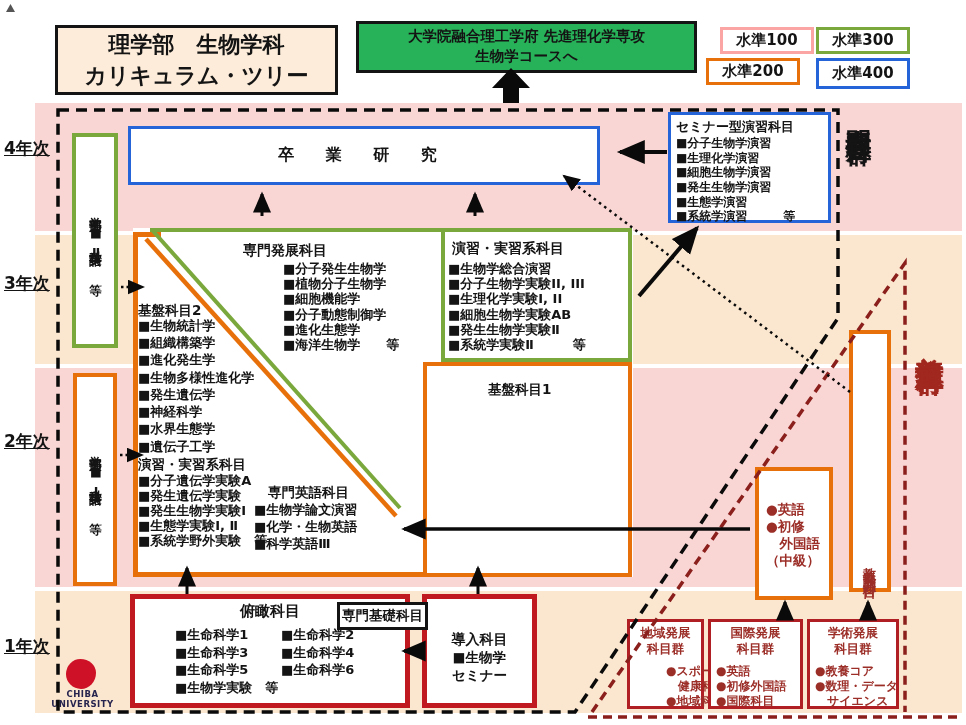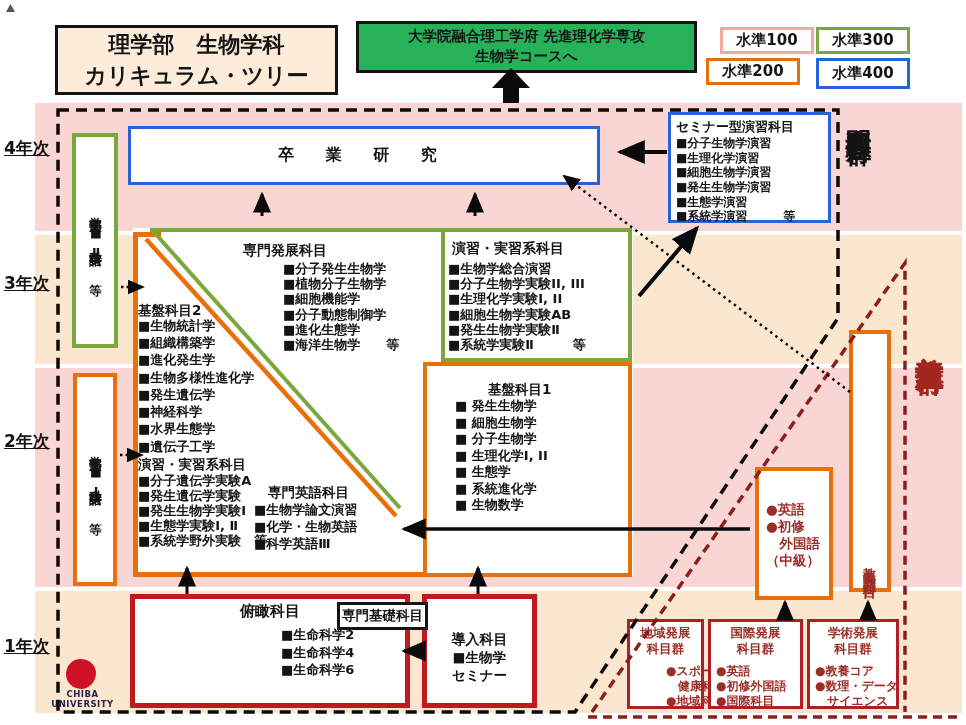"■ 発生生物学" ul.abs { html: <ul> <li>■ 発生生物学</li> <li>■ 細胞生物学</li> <li>■ 分子生物学</li> <li>■ 生理化学I, II</li> <li>■ 生態学</li> <li>■ 系統進化学</li> <li>■ 生物数学</li> </ul> -> none }
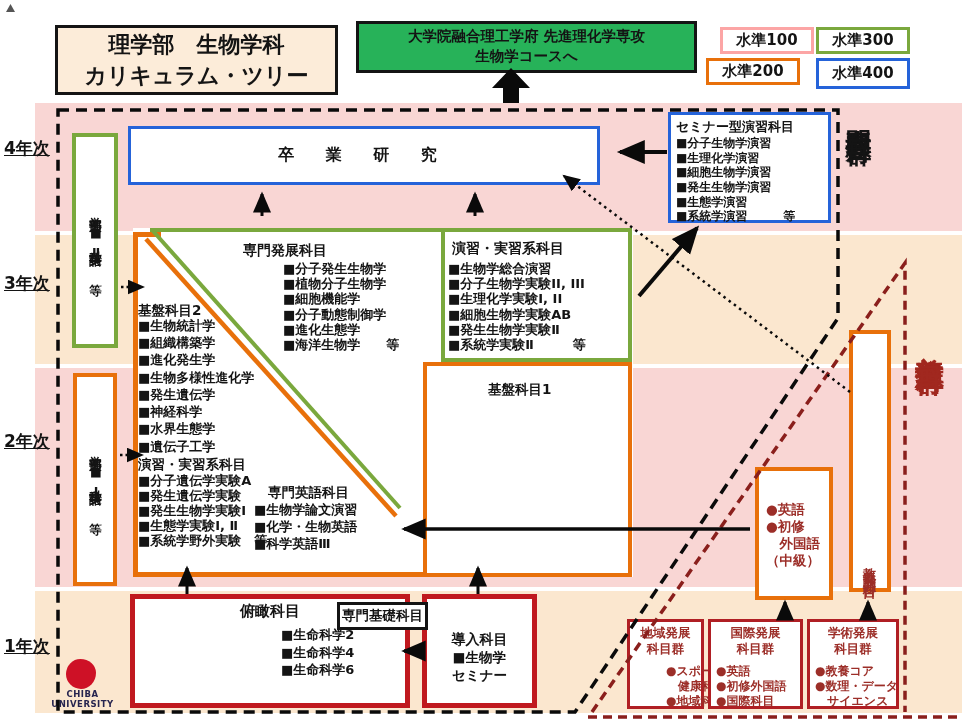"■生命科学1" ul.abs { html: none -> <ul> <li>■生命科学1</li> <li>■生命科学3</li> <li>■生命科学5</li> <li>■生物学実験 等</li> </ul> }
